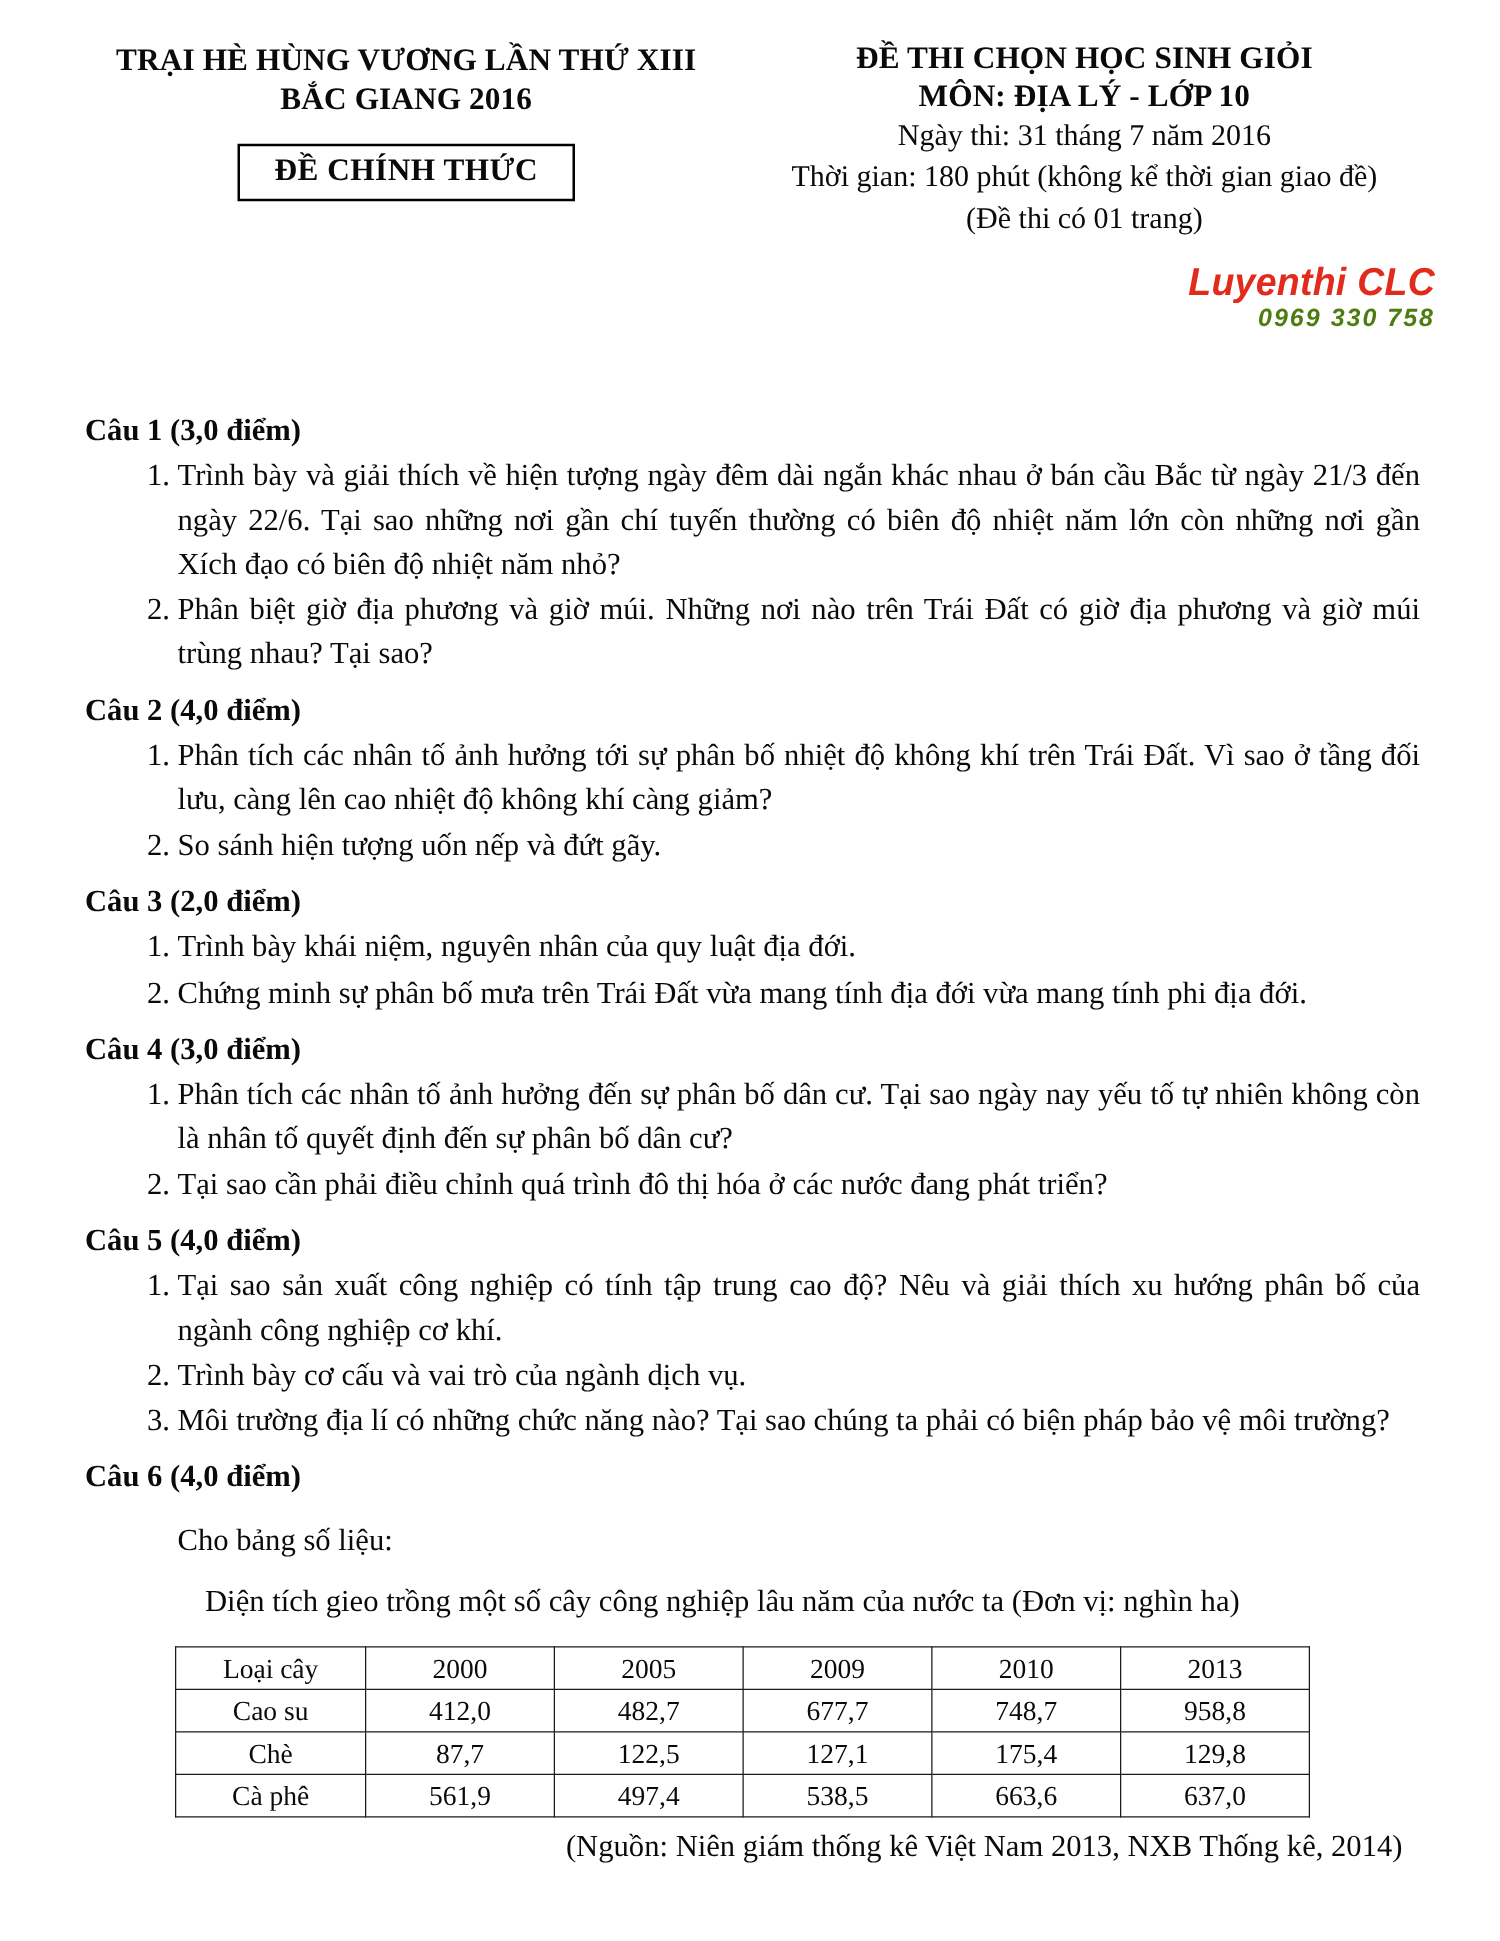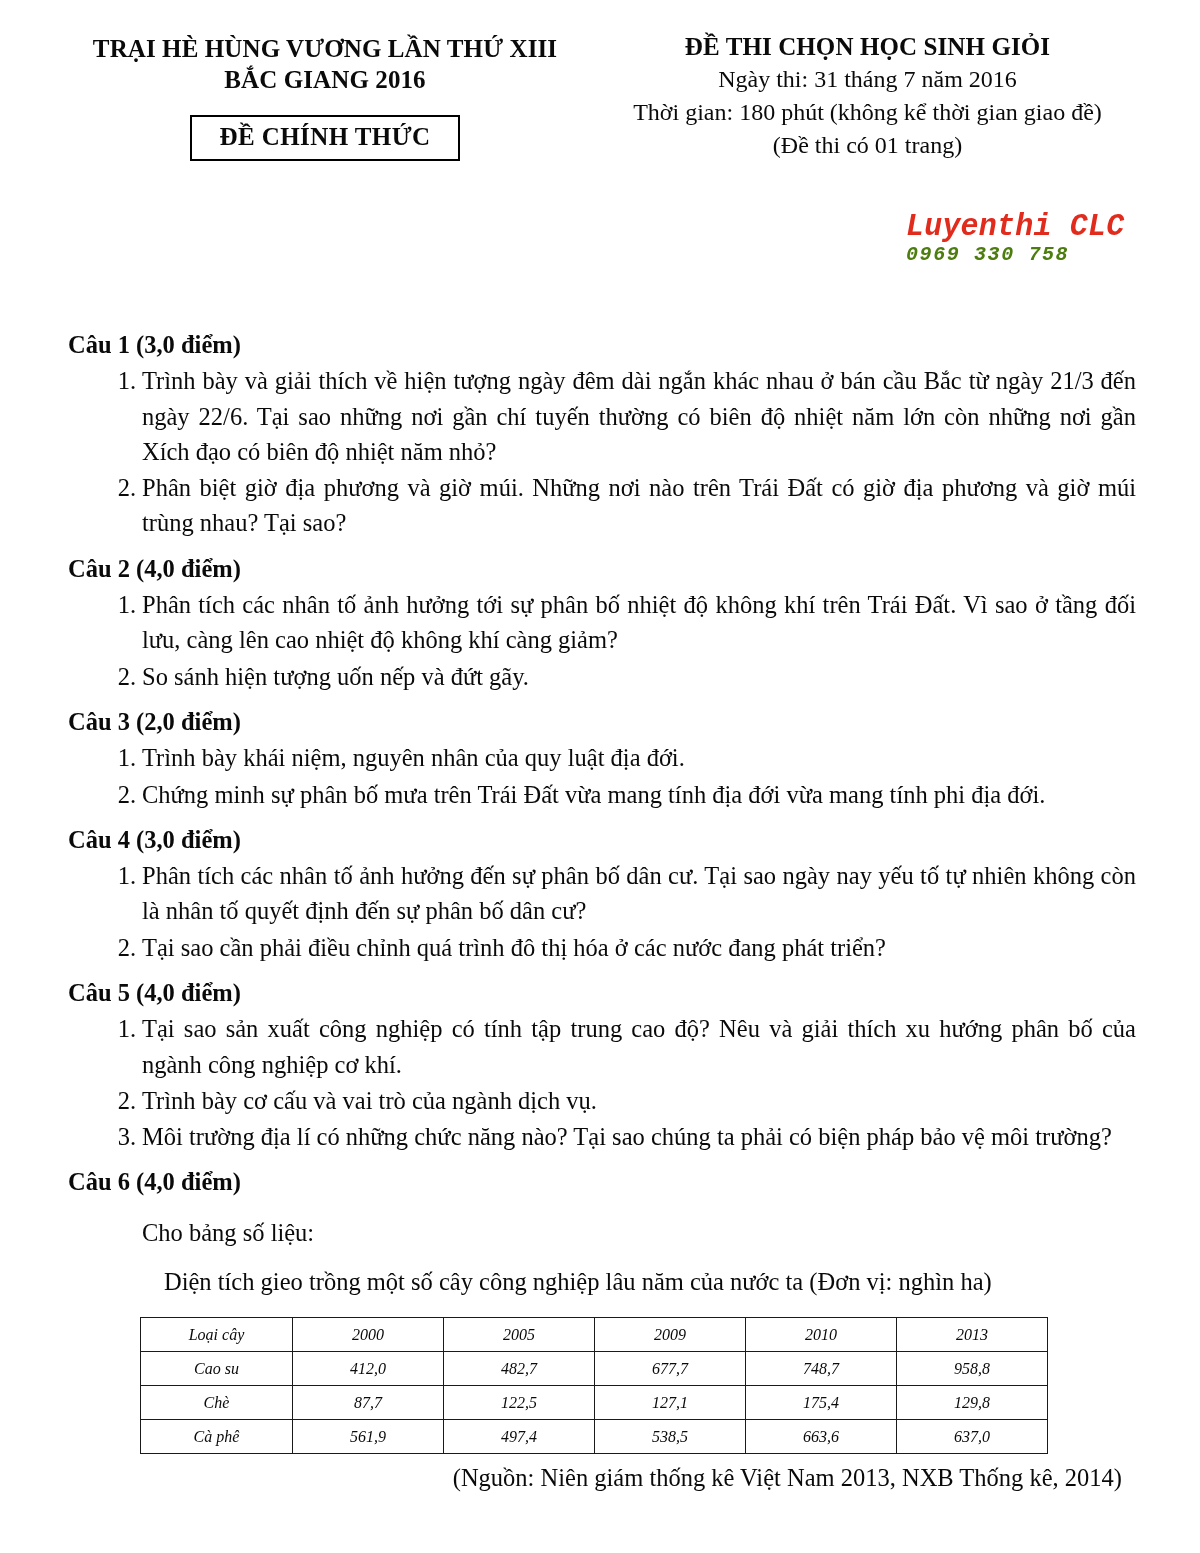"MÔN: ĐỊA LÝ - LỚP" div.hr-title { html: none -> <div>MÔN: ĐỊA LÝ - LỚP 10</div> }
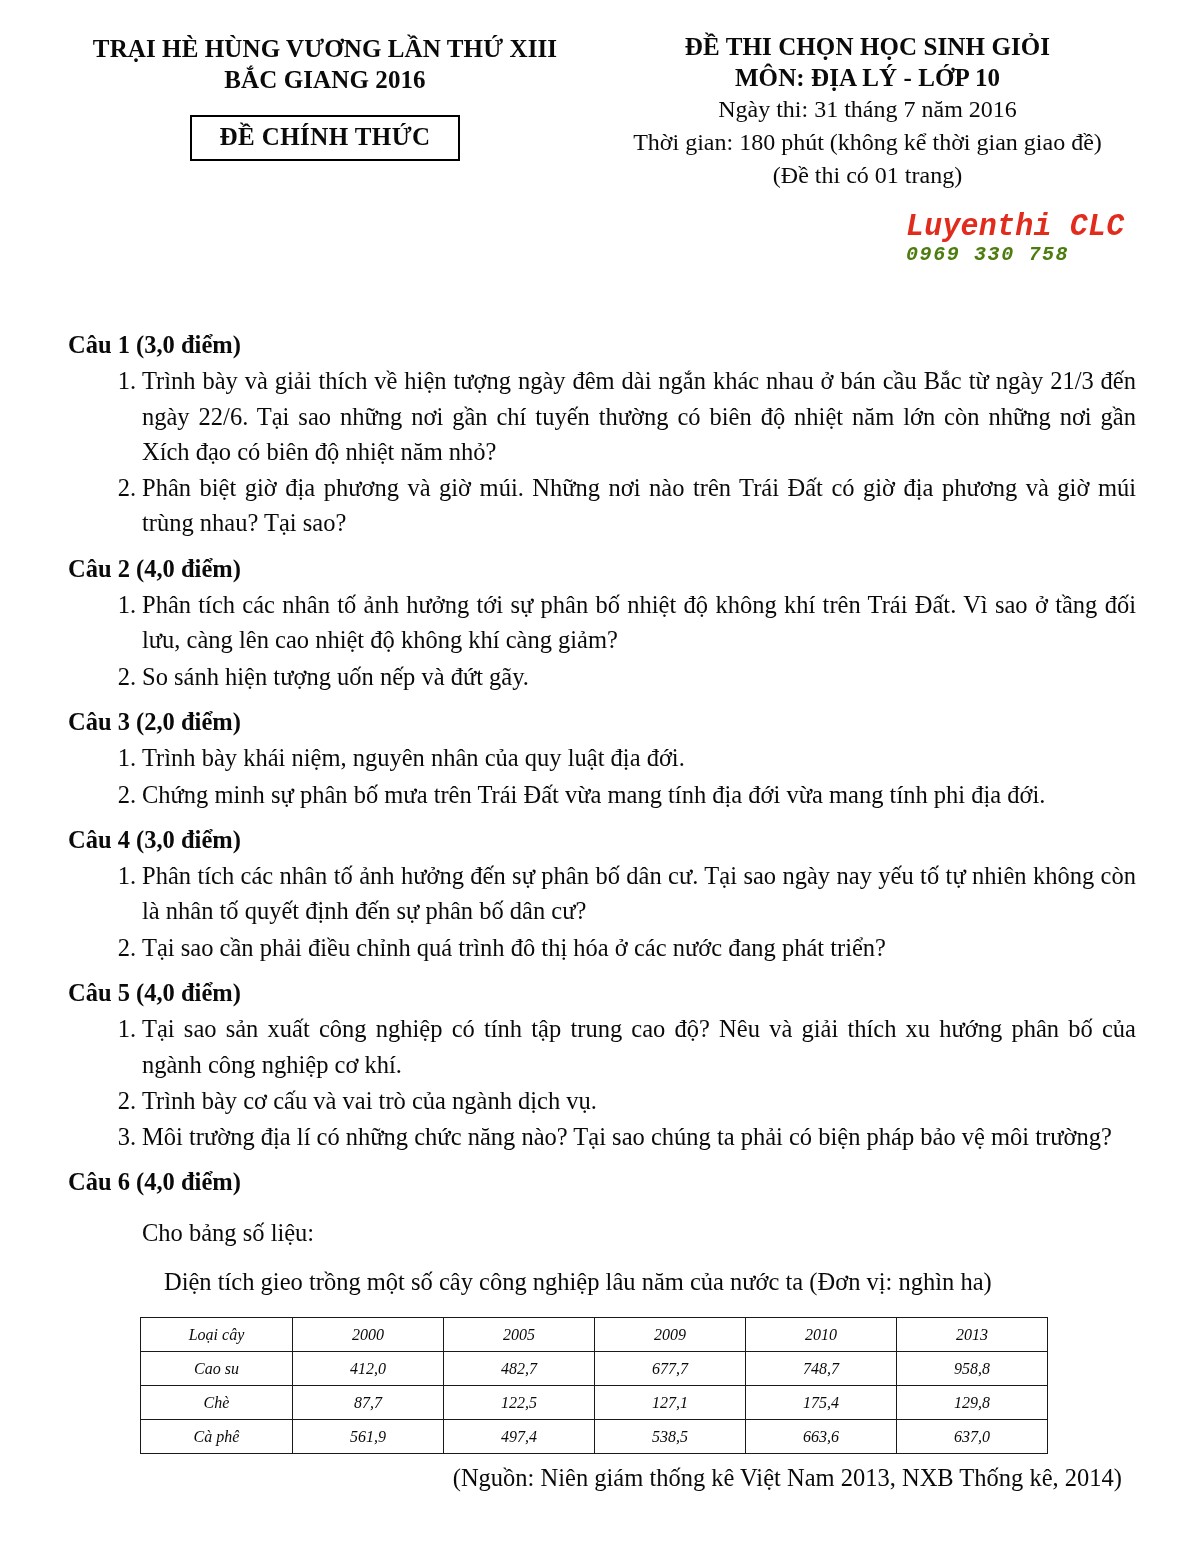"Luyenthi CLC" .logo { font-family: Liberation Mono, monospace -> Liberation Sans, sans-serif; text-align: left -> right }
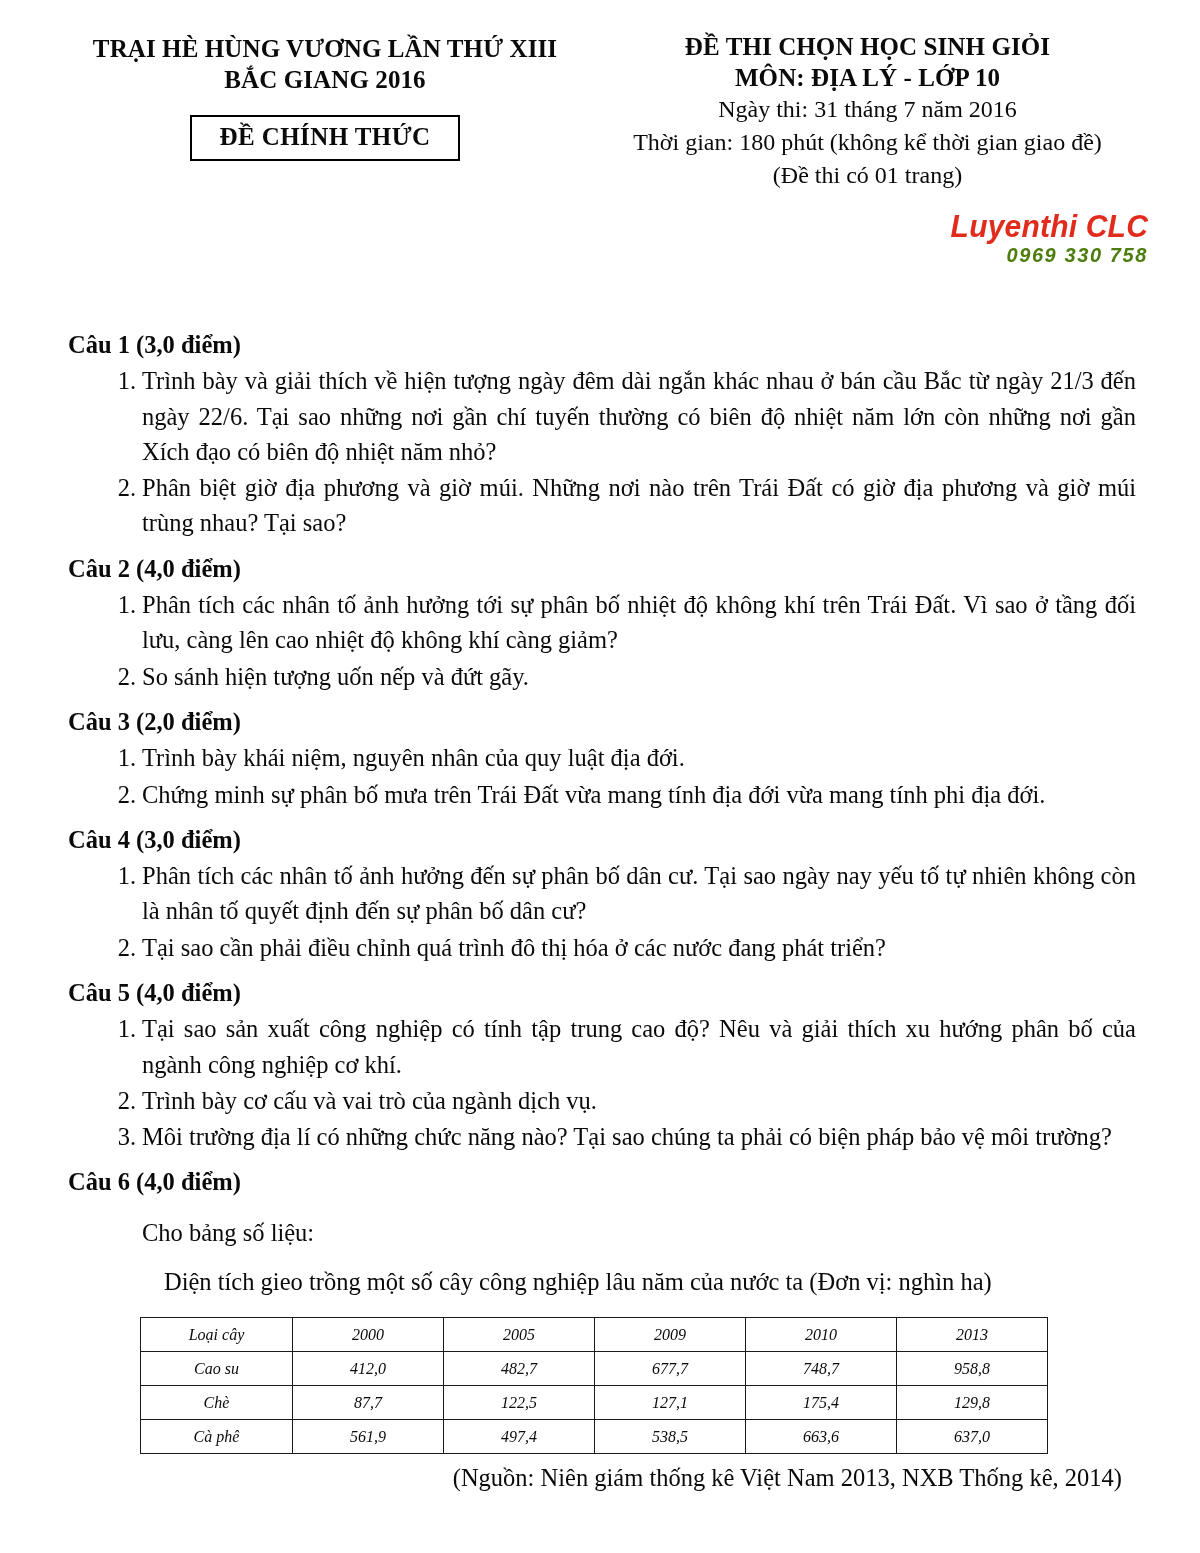"Loại cây" table.data td, table.data th { font-size: 16px -> 22px; font-style: italic -> none }
